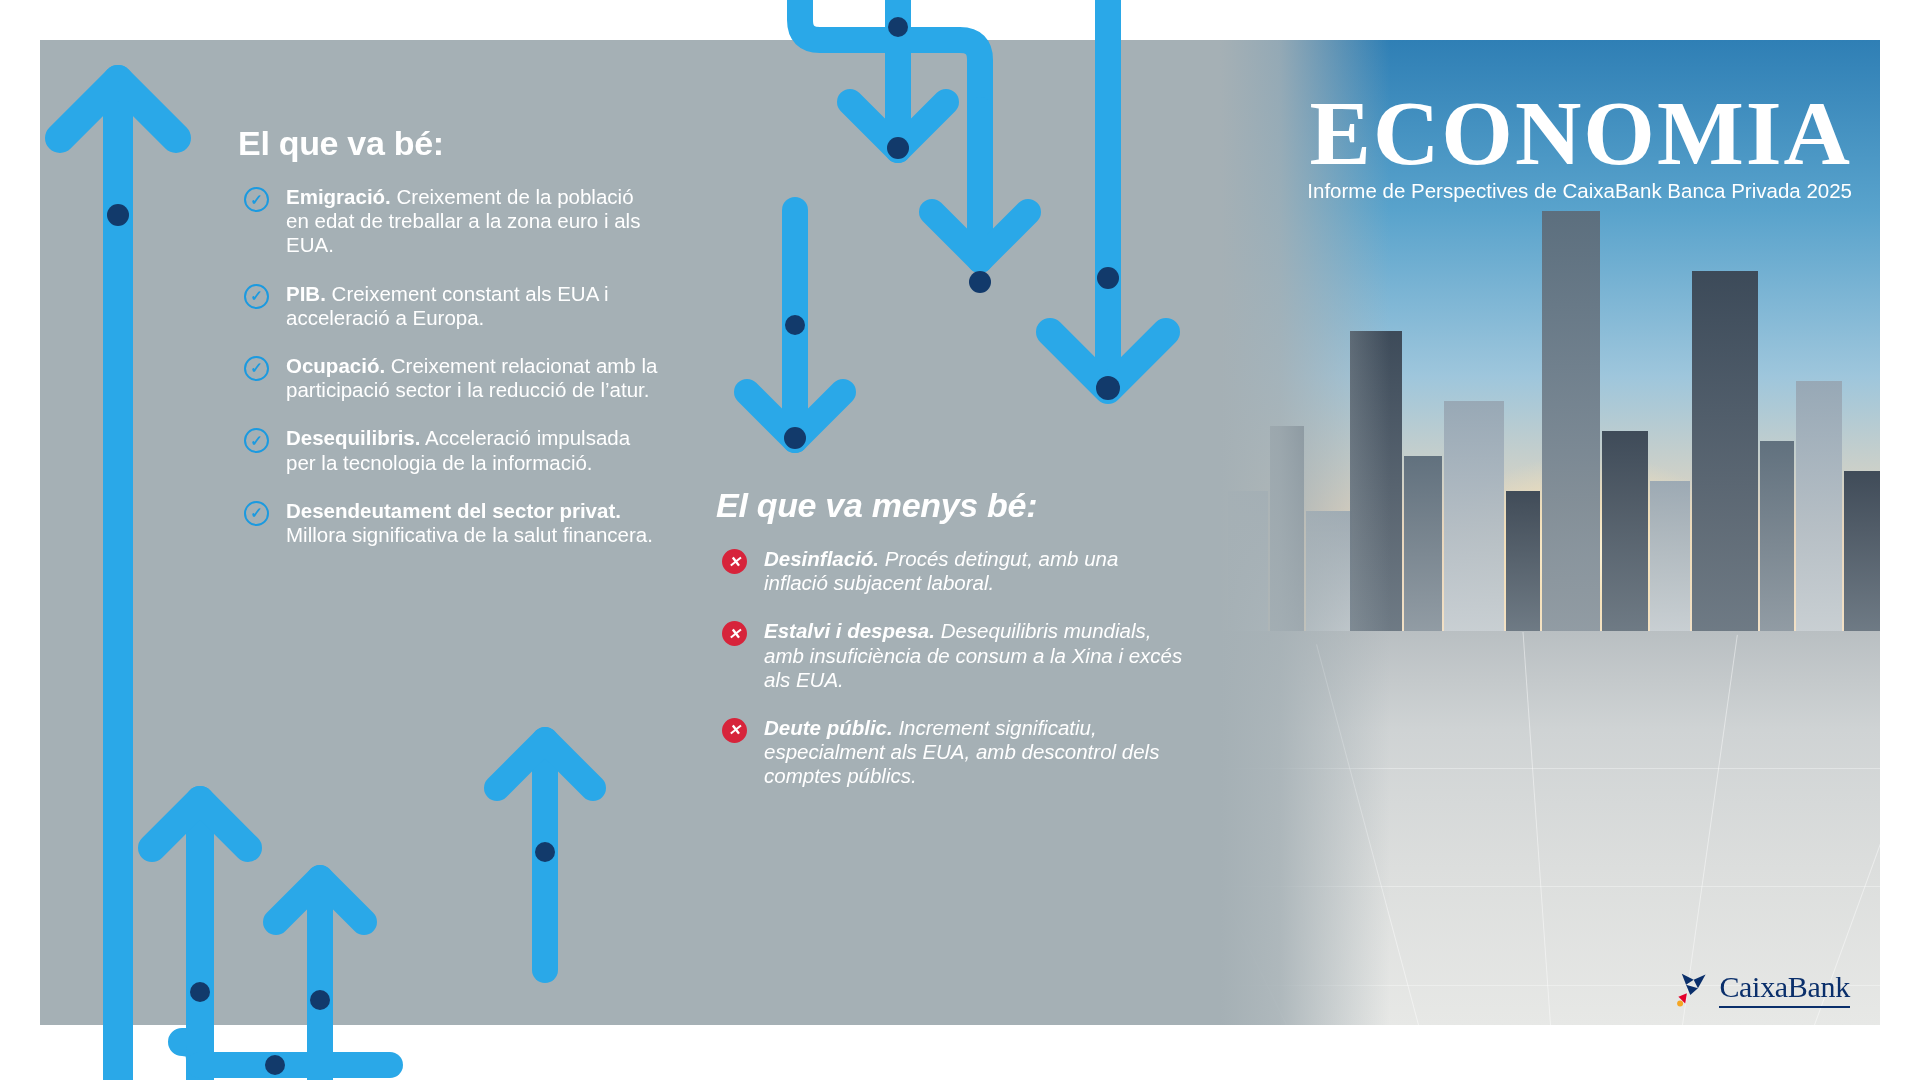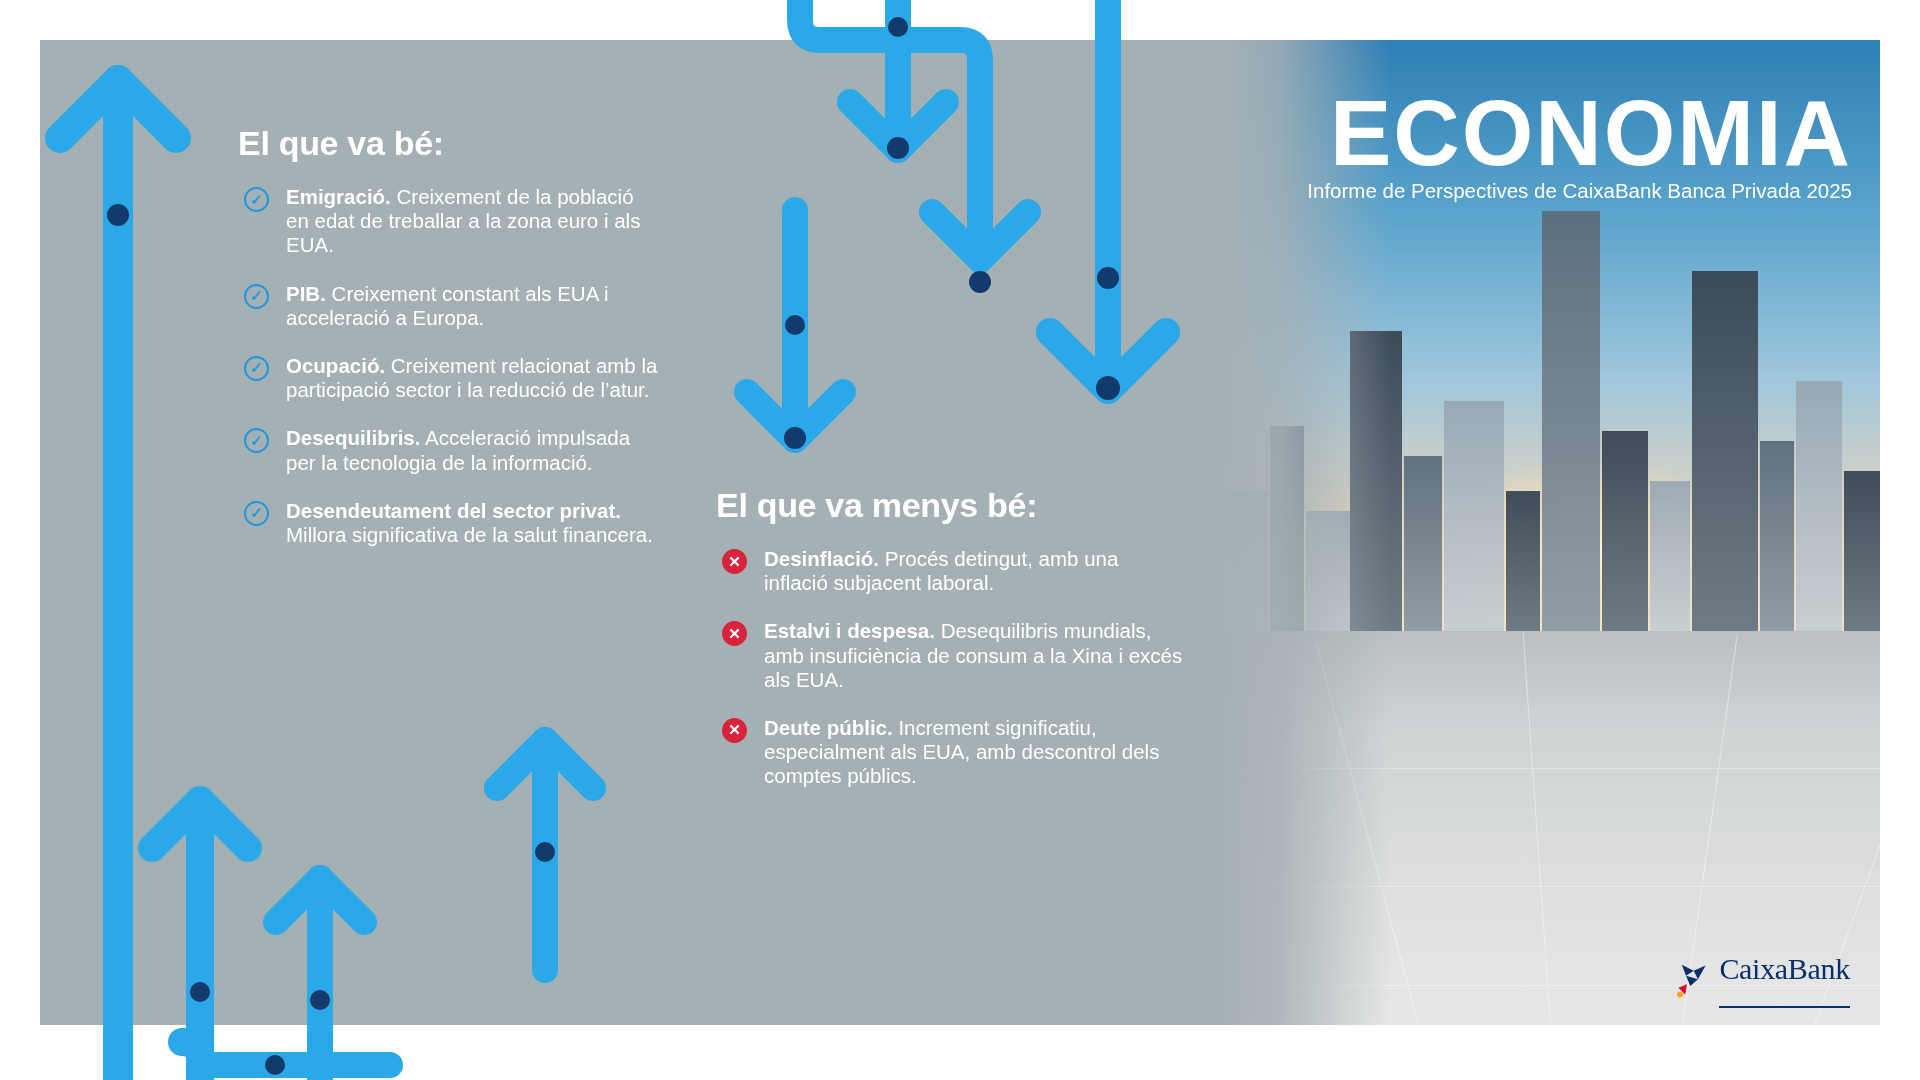"ECONOMIA" .headline h1 { font-family: Liberation Sans, sans-serif -> Liberation Serif, serif }
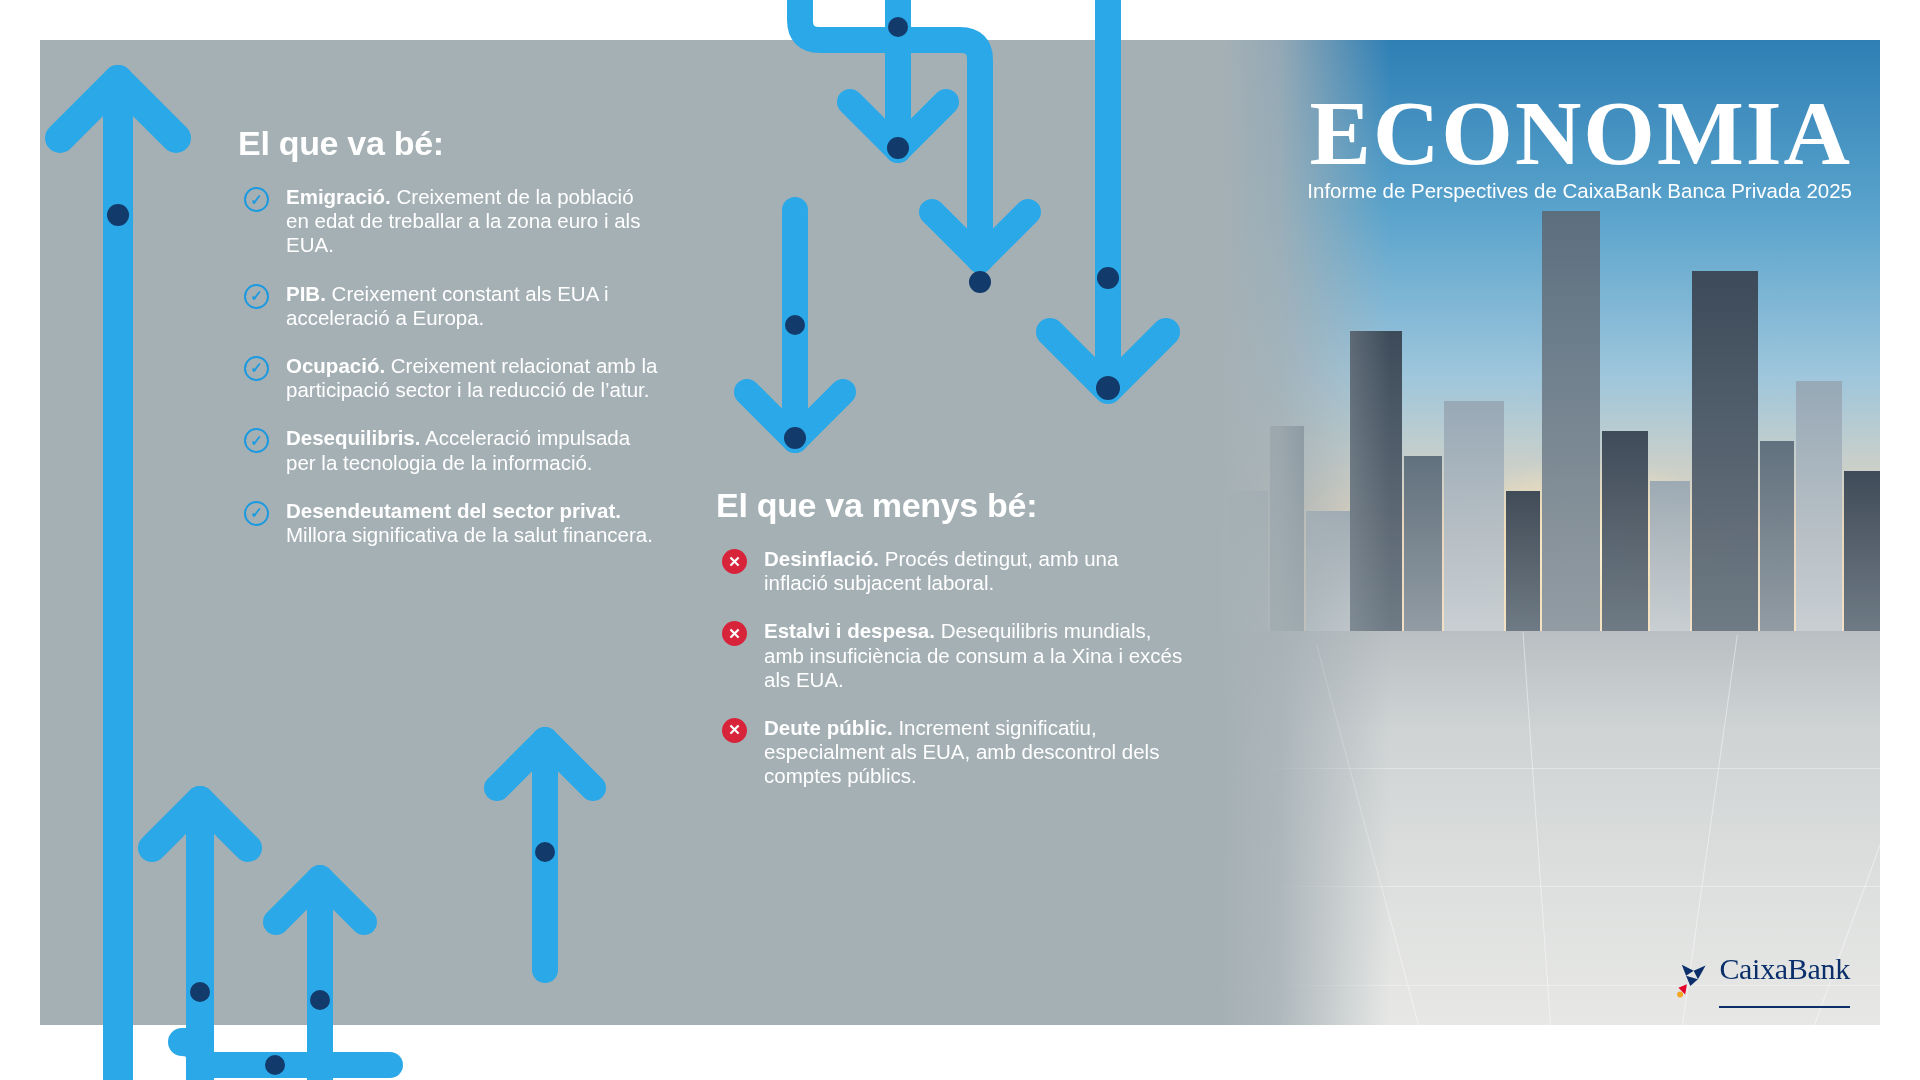"El que va menys bé:" .col-right { font-style: none -> italic }
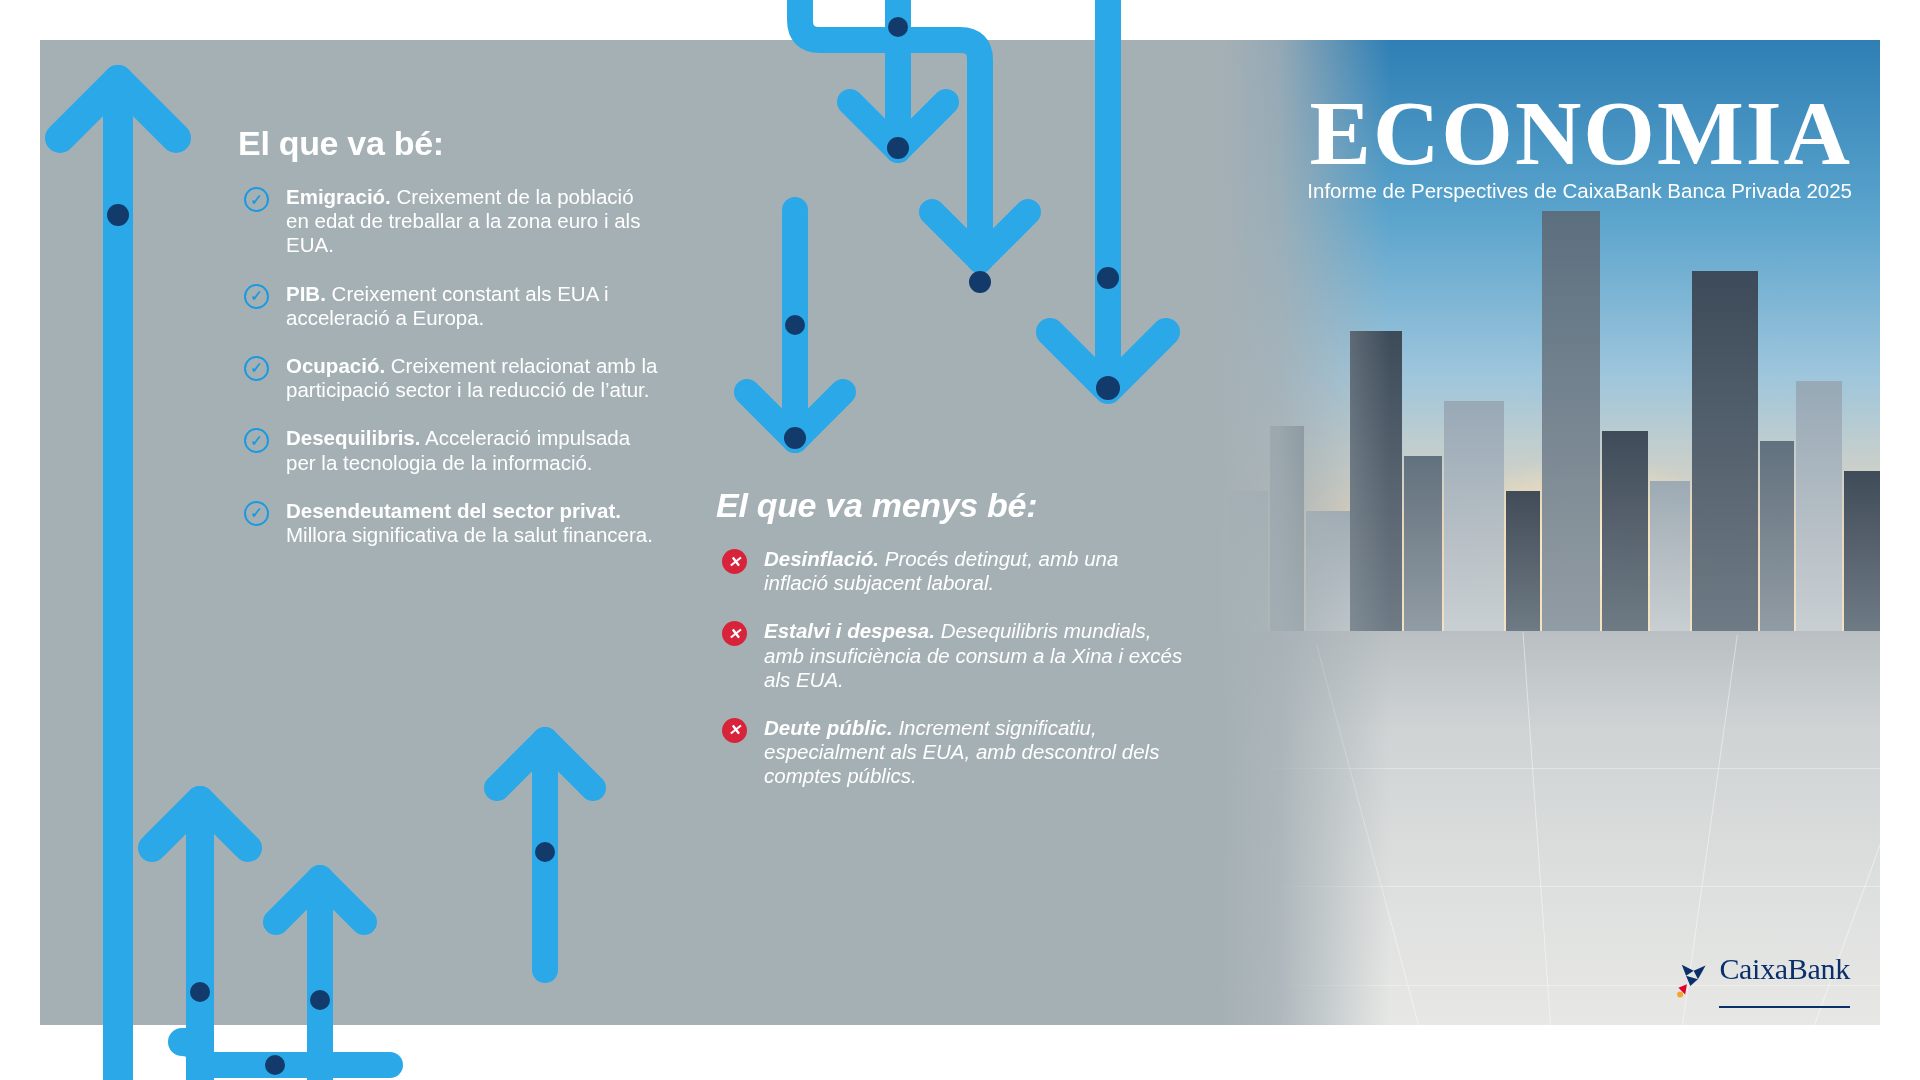"CaixaBank" .logo .word { padding-bottom: 20px -> 2px }
